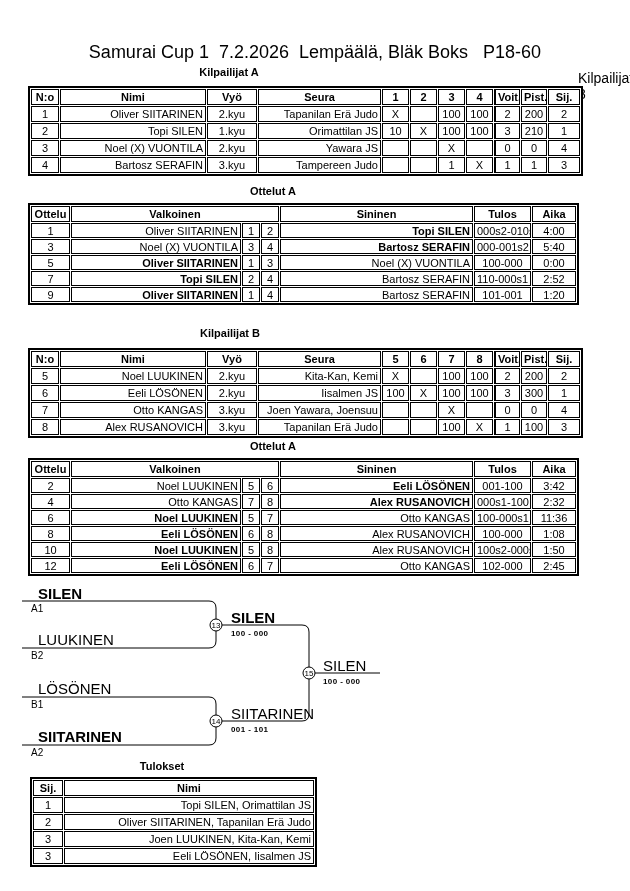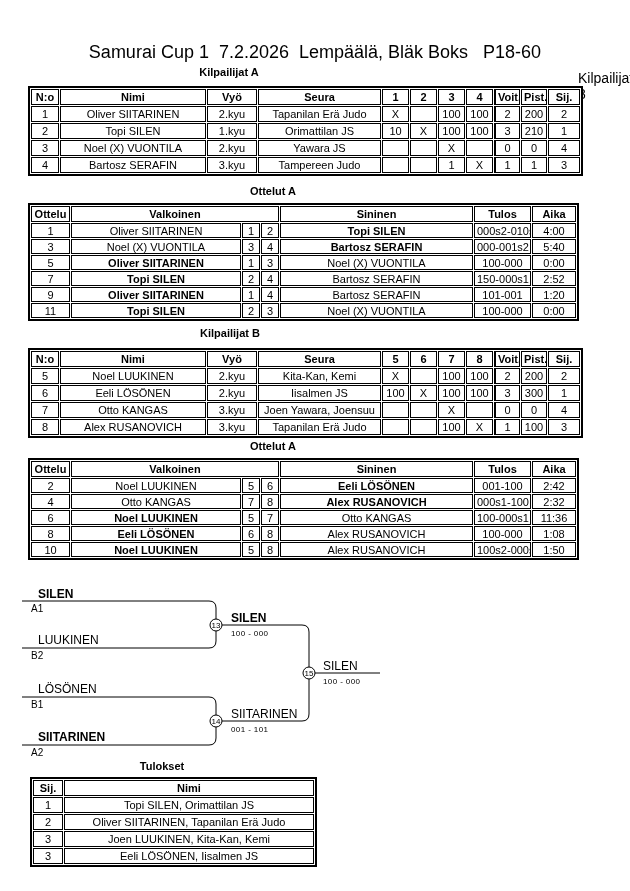"Oliver SIITARINEN" .al { text-align: center -> right }
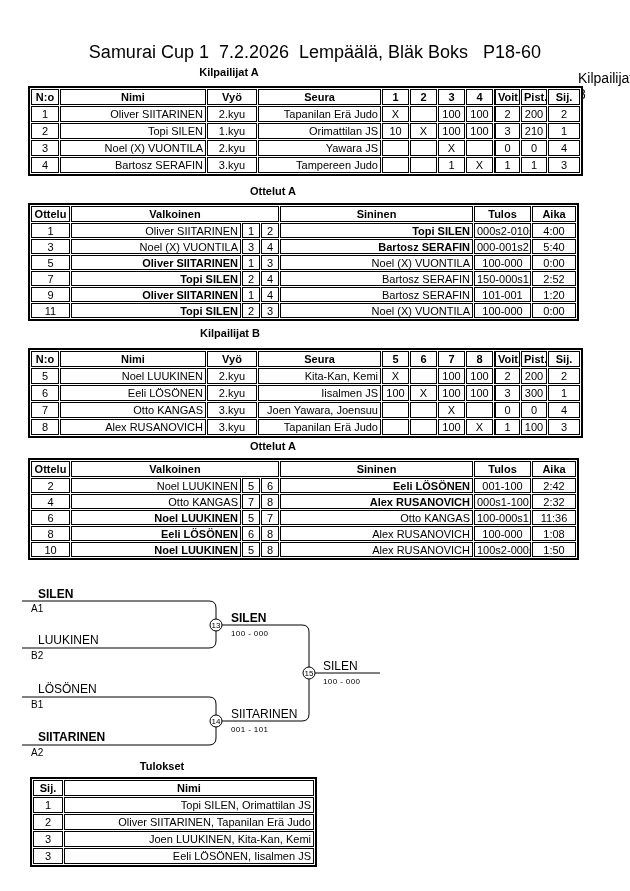"150-000s1" td.res { text: 150-000s1 -> 110-000s1 }
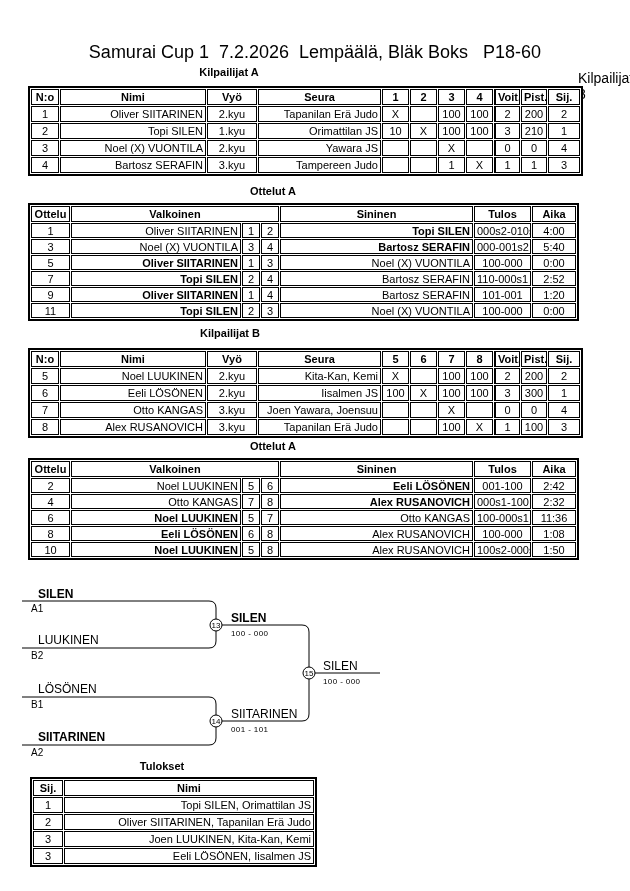"11" tr { html: <tr> <td>11</td> <td>Topi SILEN</td> <td>2</td> <td>3</td> <td>Noel (X) VUONTILA</td> <td>100-000</td> <td>0:00</td> </tr> -> none }
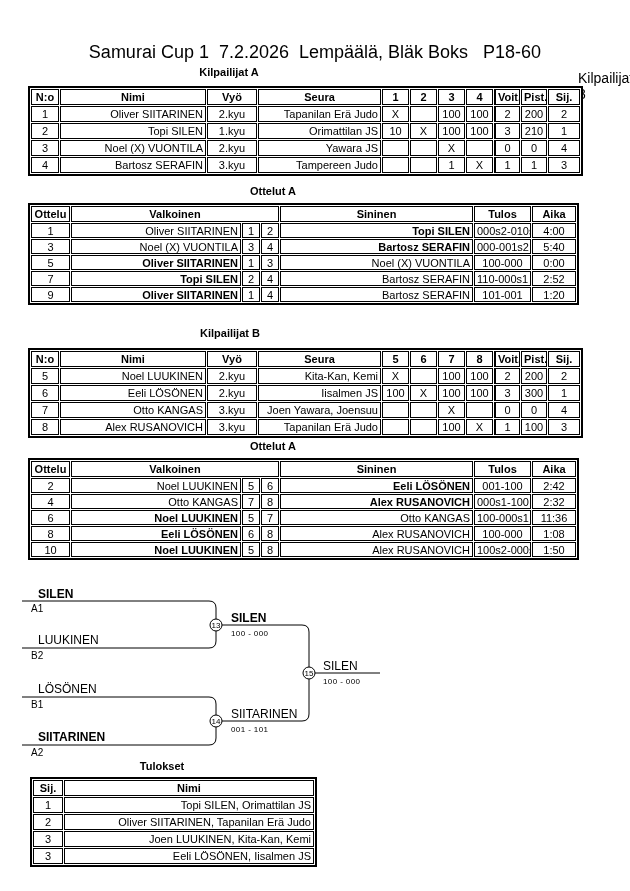"2:42" td.ac { text: 2:42 -> 3:42 }
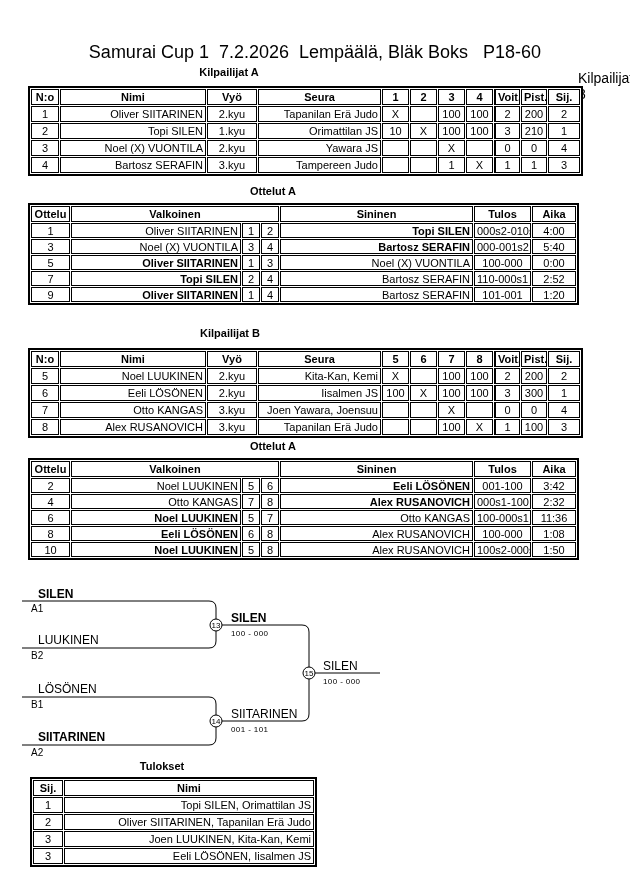"12" tr { html: none -> <tr> <td>12</td> <td>Eeli LÖSÖNEN</td> <td>6</td> <td>7</td> <td>Otto KANGAS</td> <td>102-000</td> <td>2:45</td> </tr> }
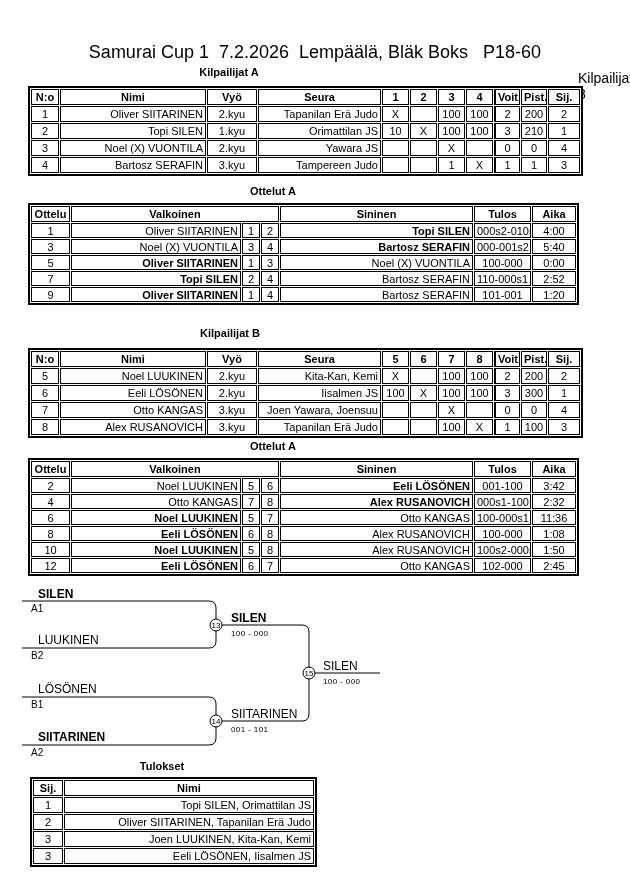"SILEN" .bname { font-size: 12px -> 15px }
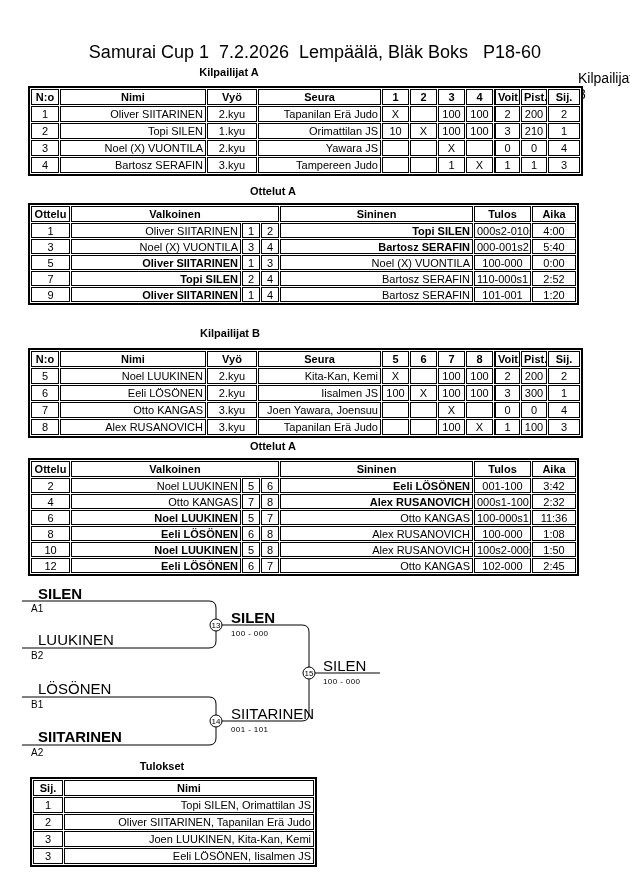"100 - 000" .bscore { font-weight: none -> bold }
